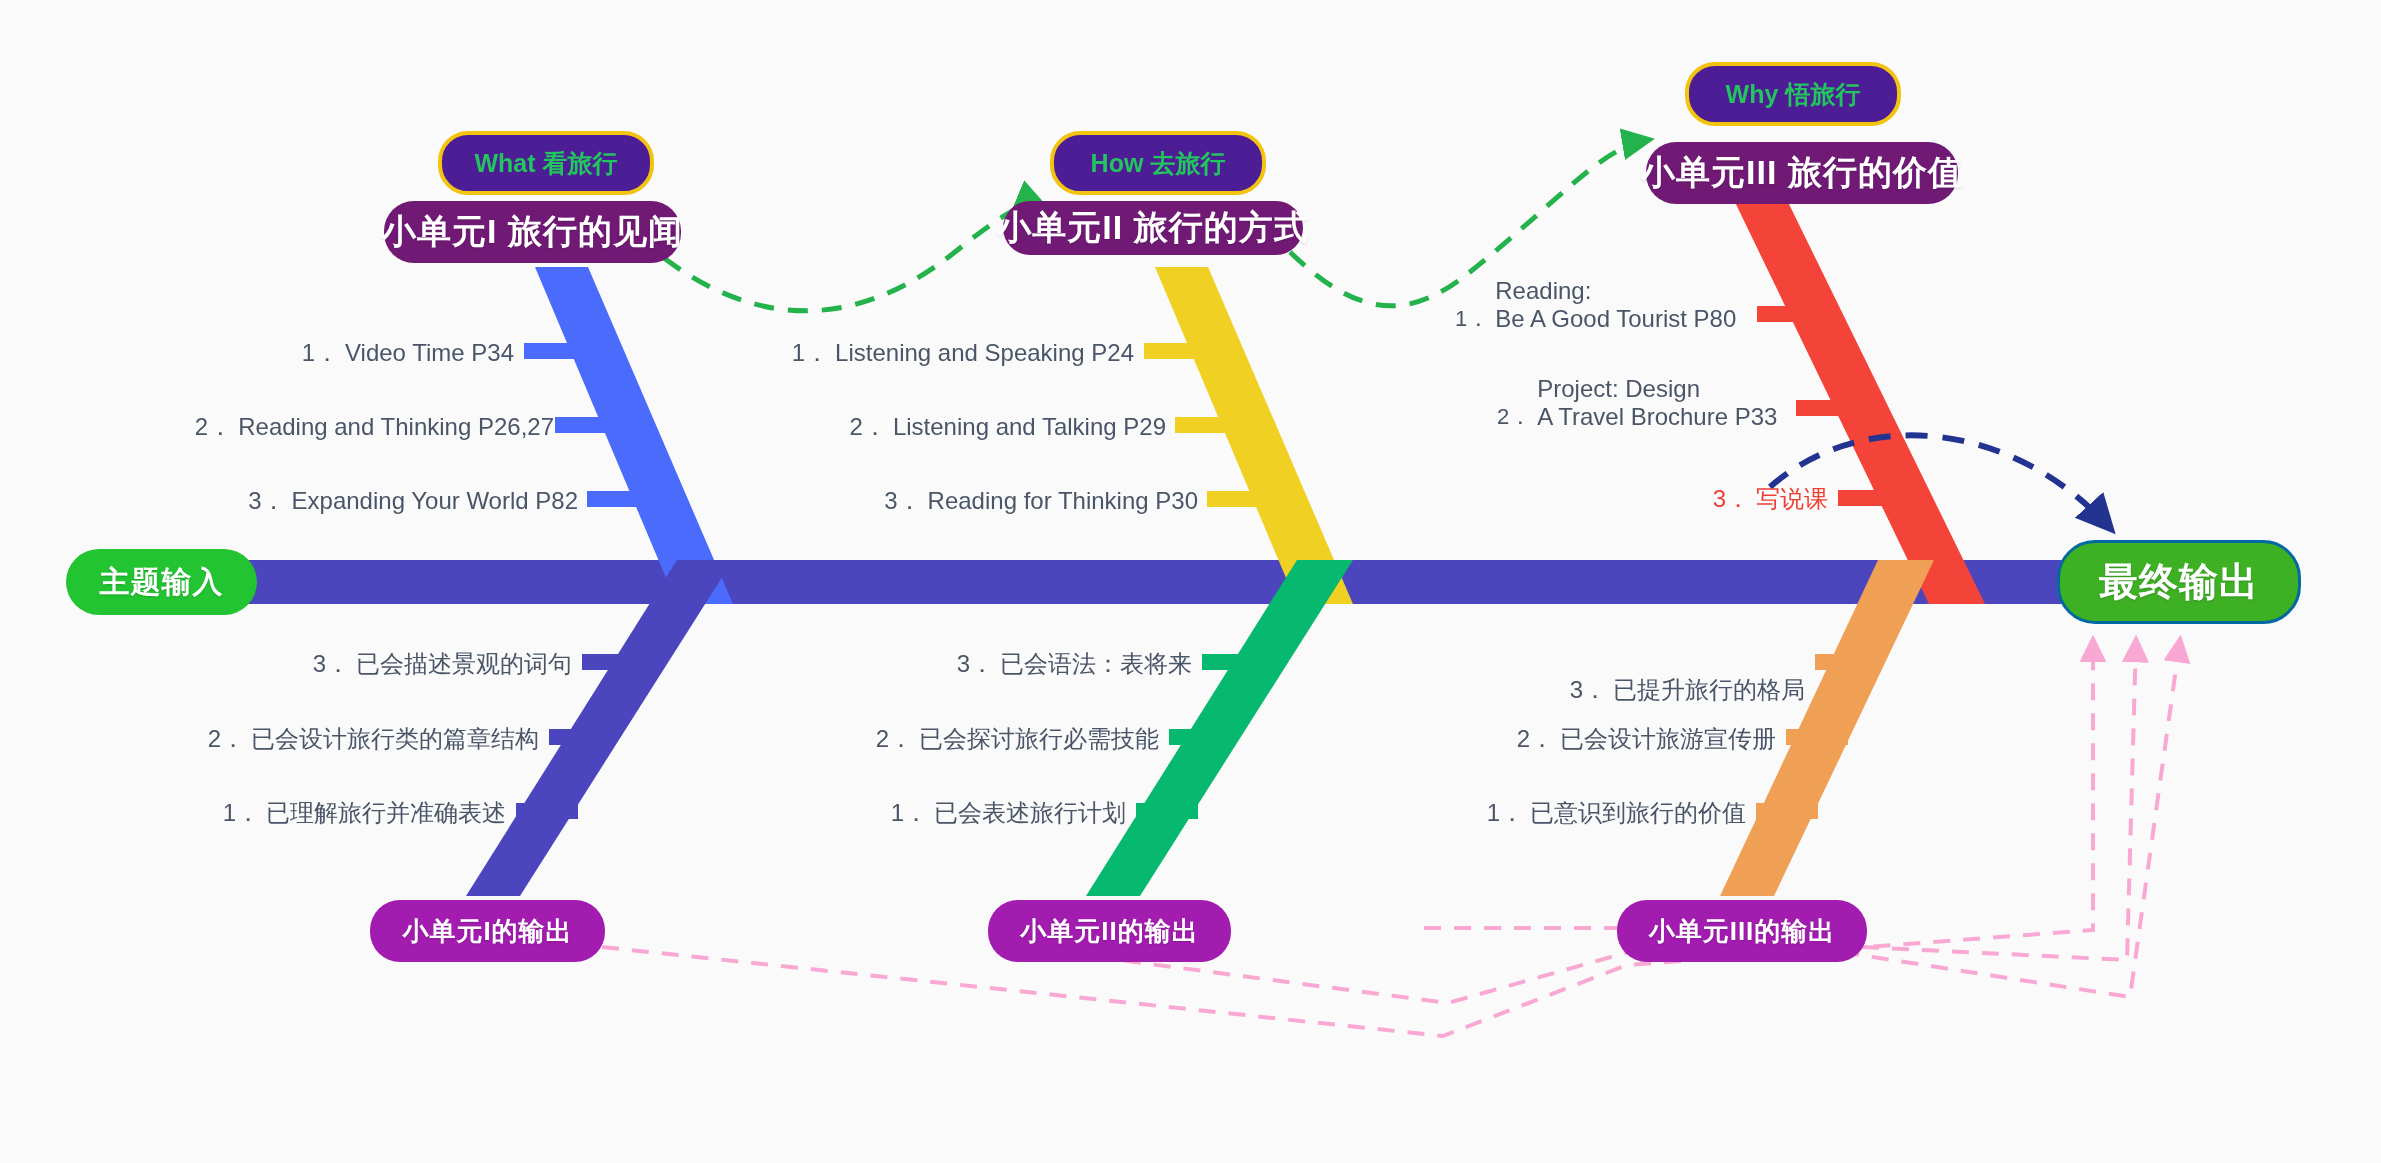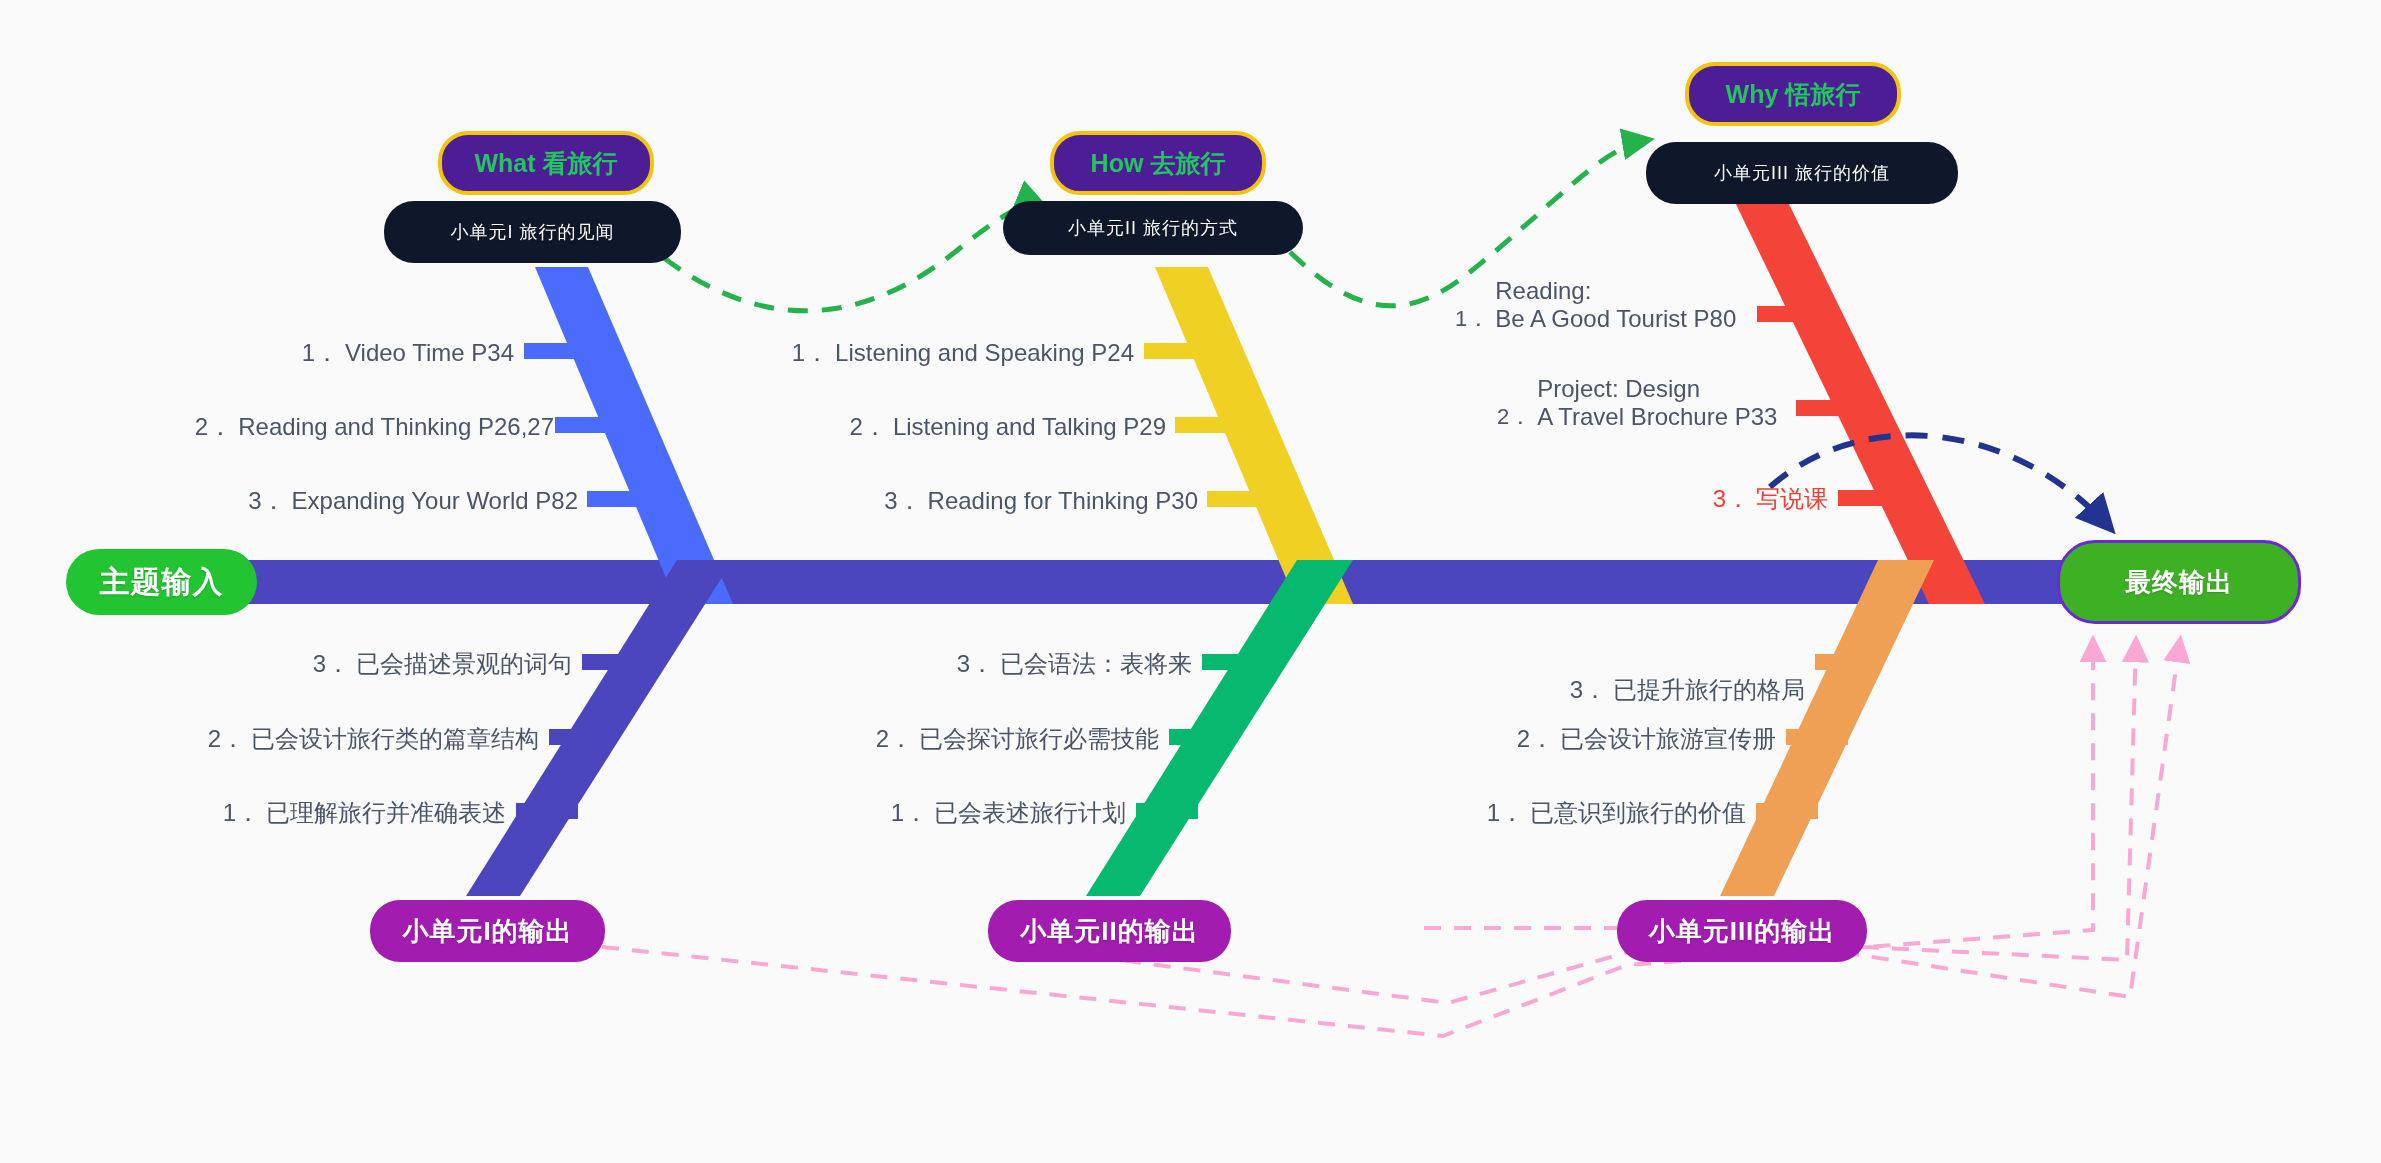"小单元III 旅行的价值" .cap-unit { background: #0f172a -> #701a75; font-size: 18px -> 34px; font-weight: normal -> bold }
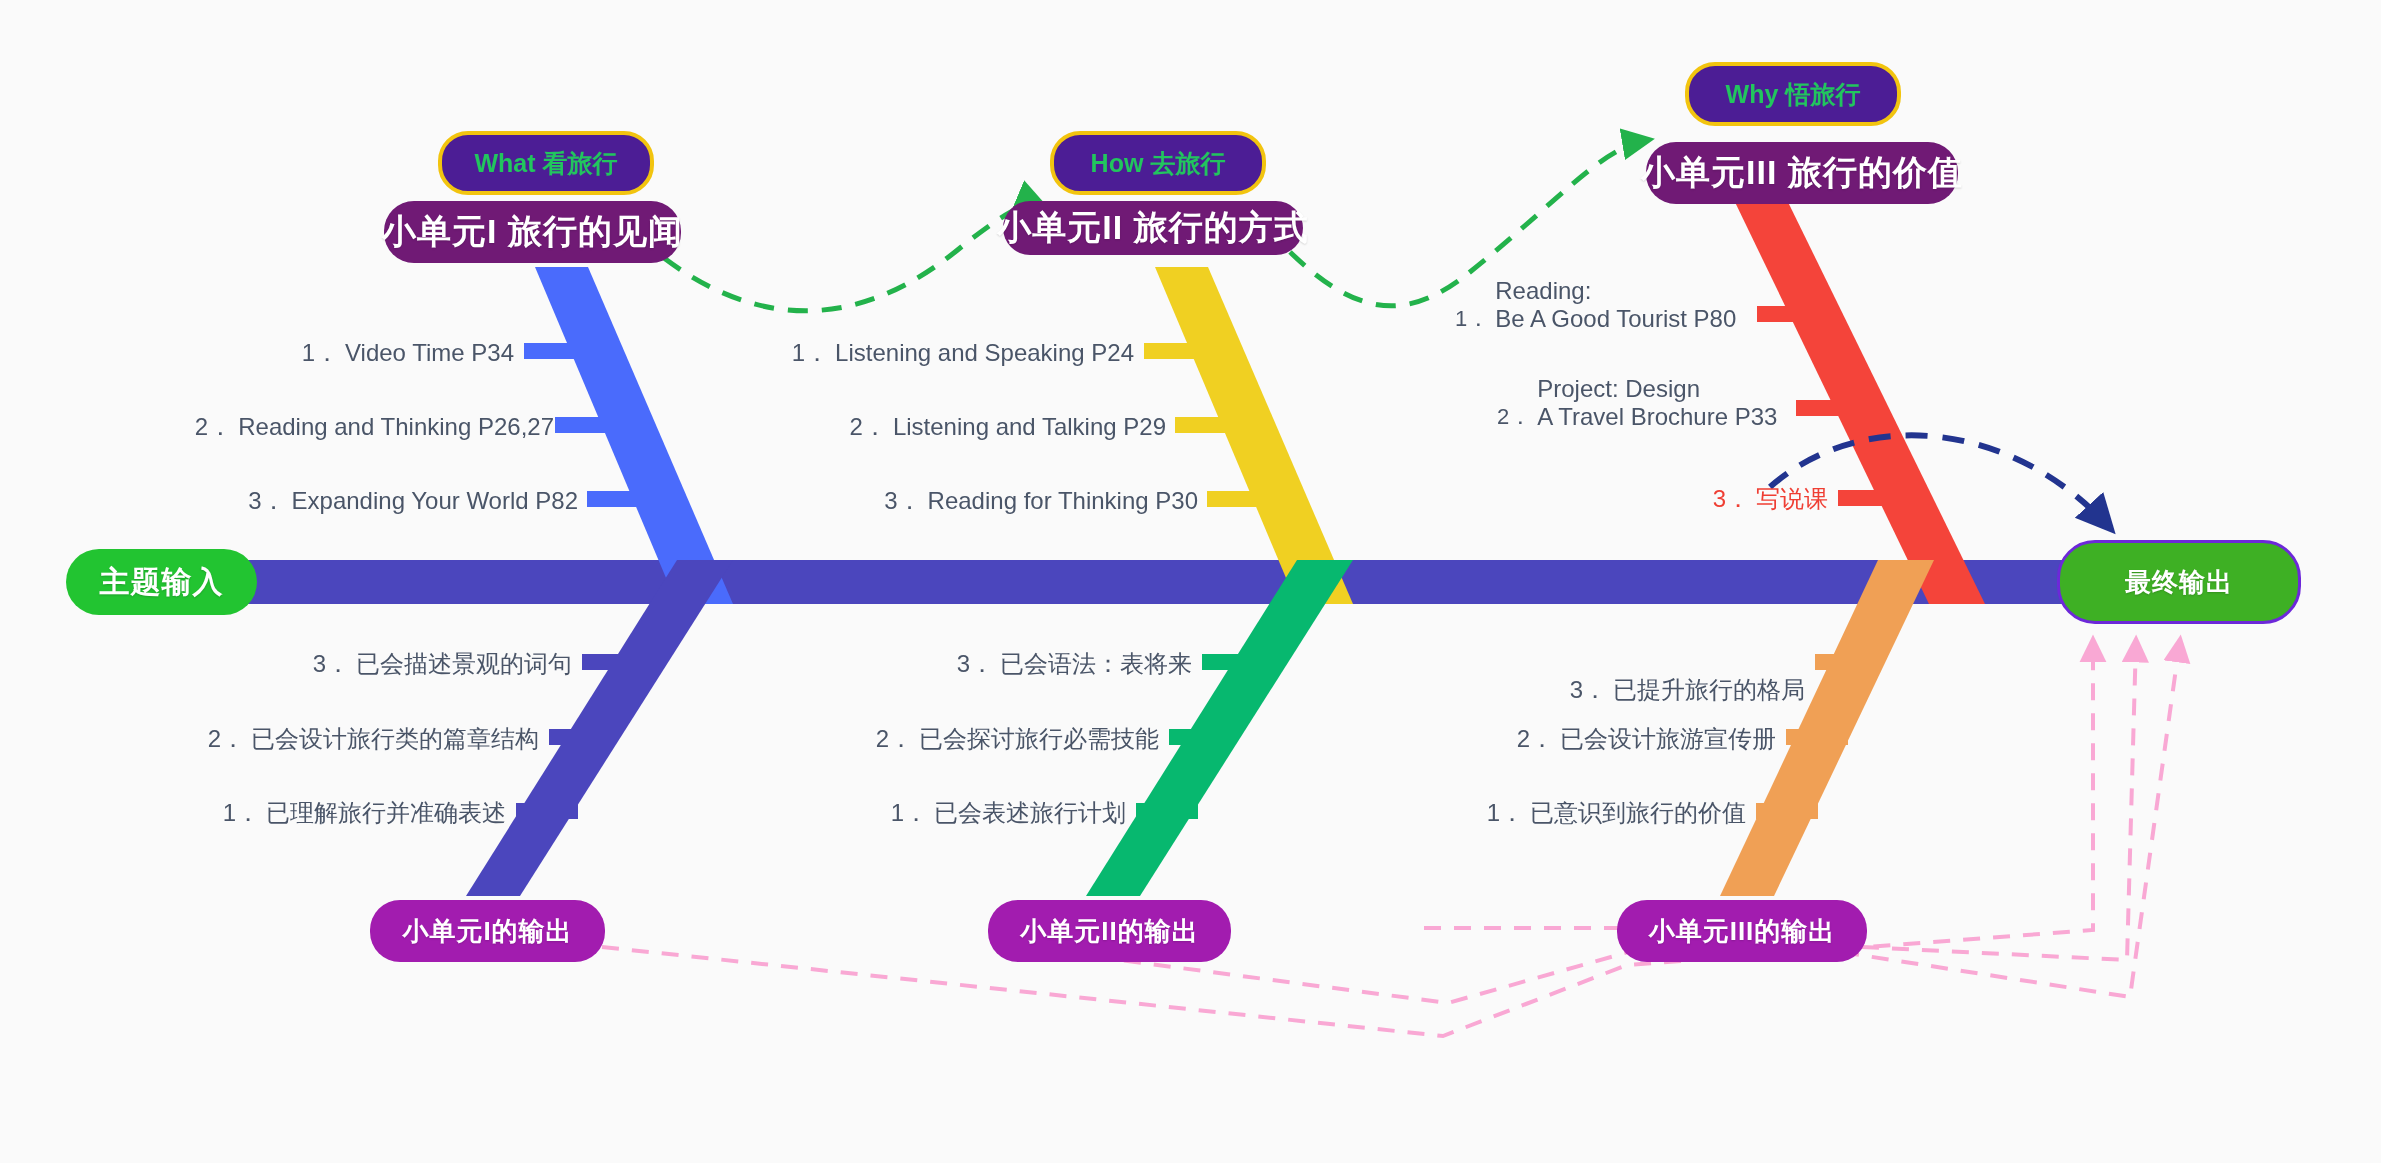"最终输出" .cap-final { border: 3px solid #6d28d9 -> 3px solid #0369a1; font-size: 26px -> 39px }
